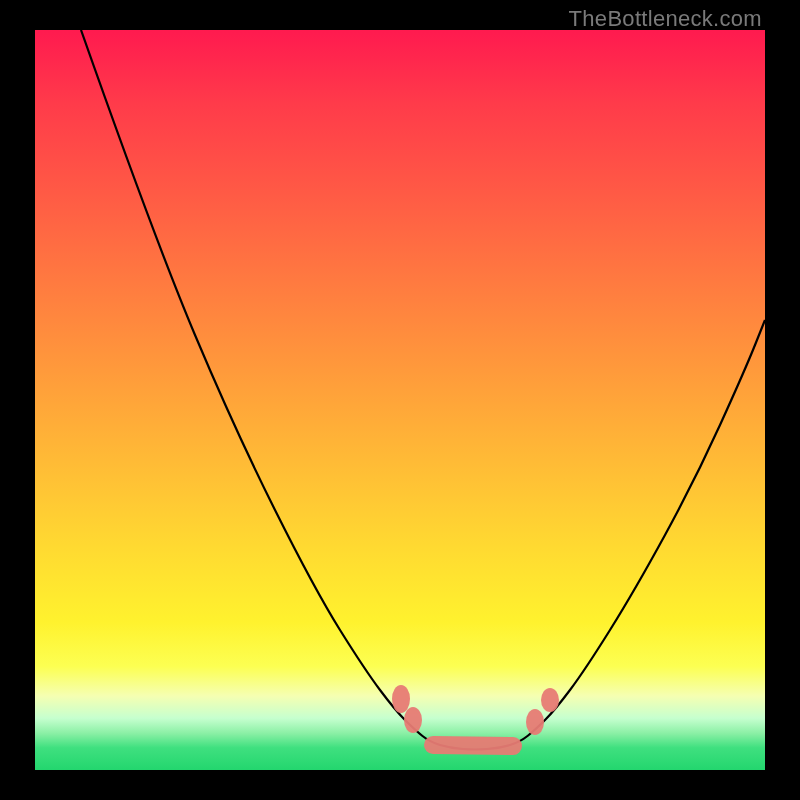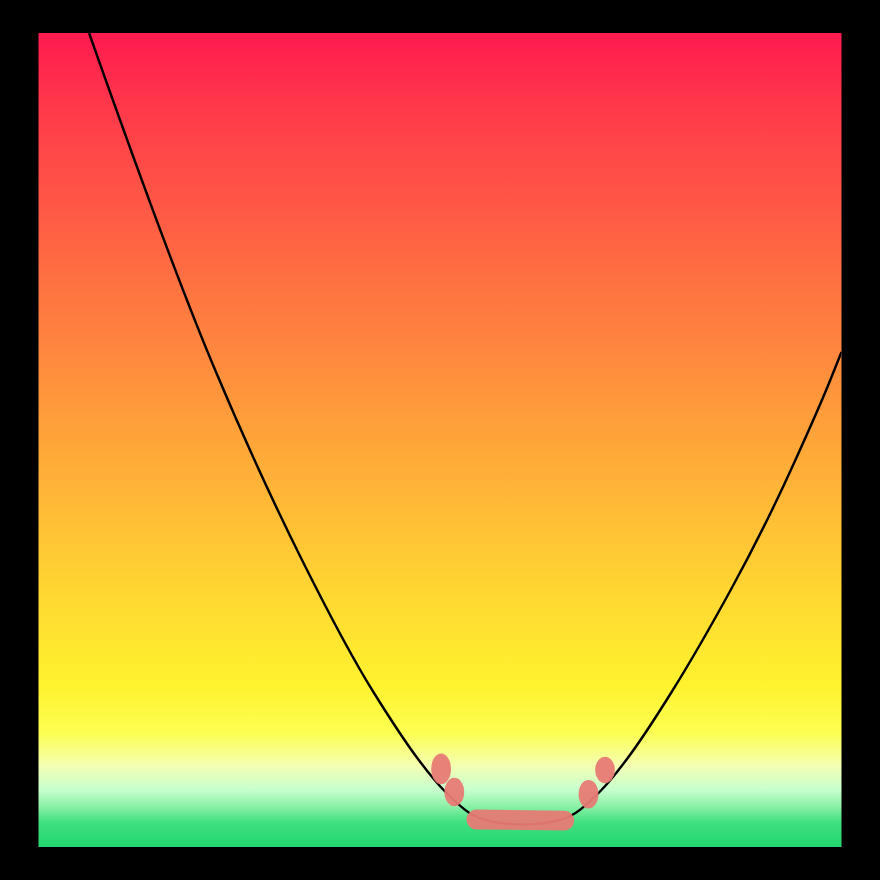"TheBottleneck.com" div.watermark { html: none -> <div>TheBottleneck.com</div> }
